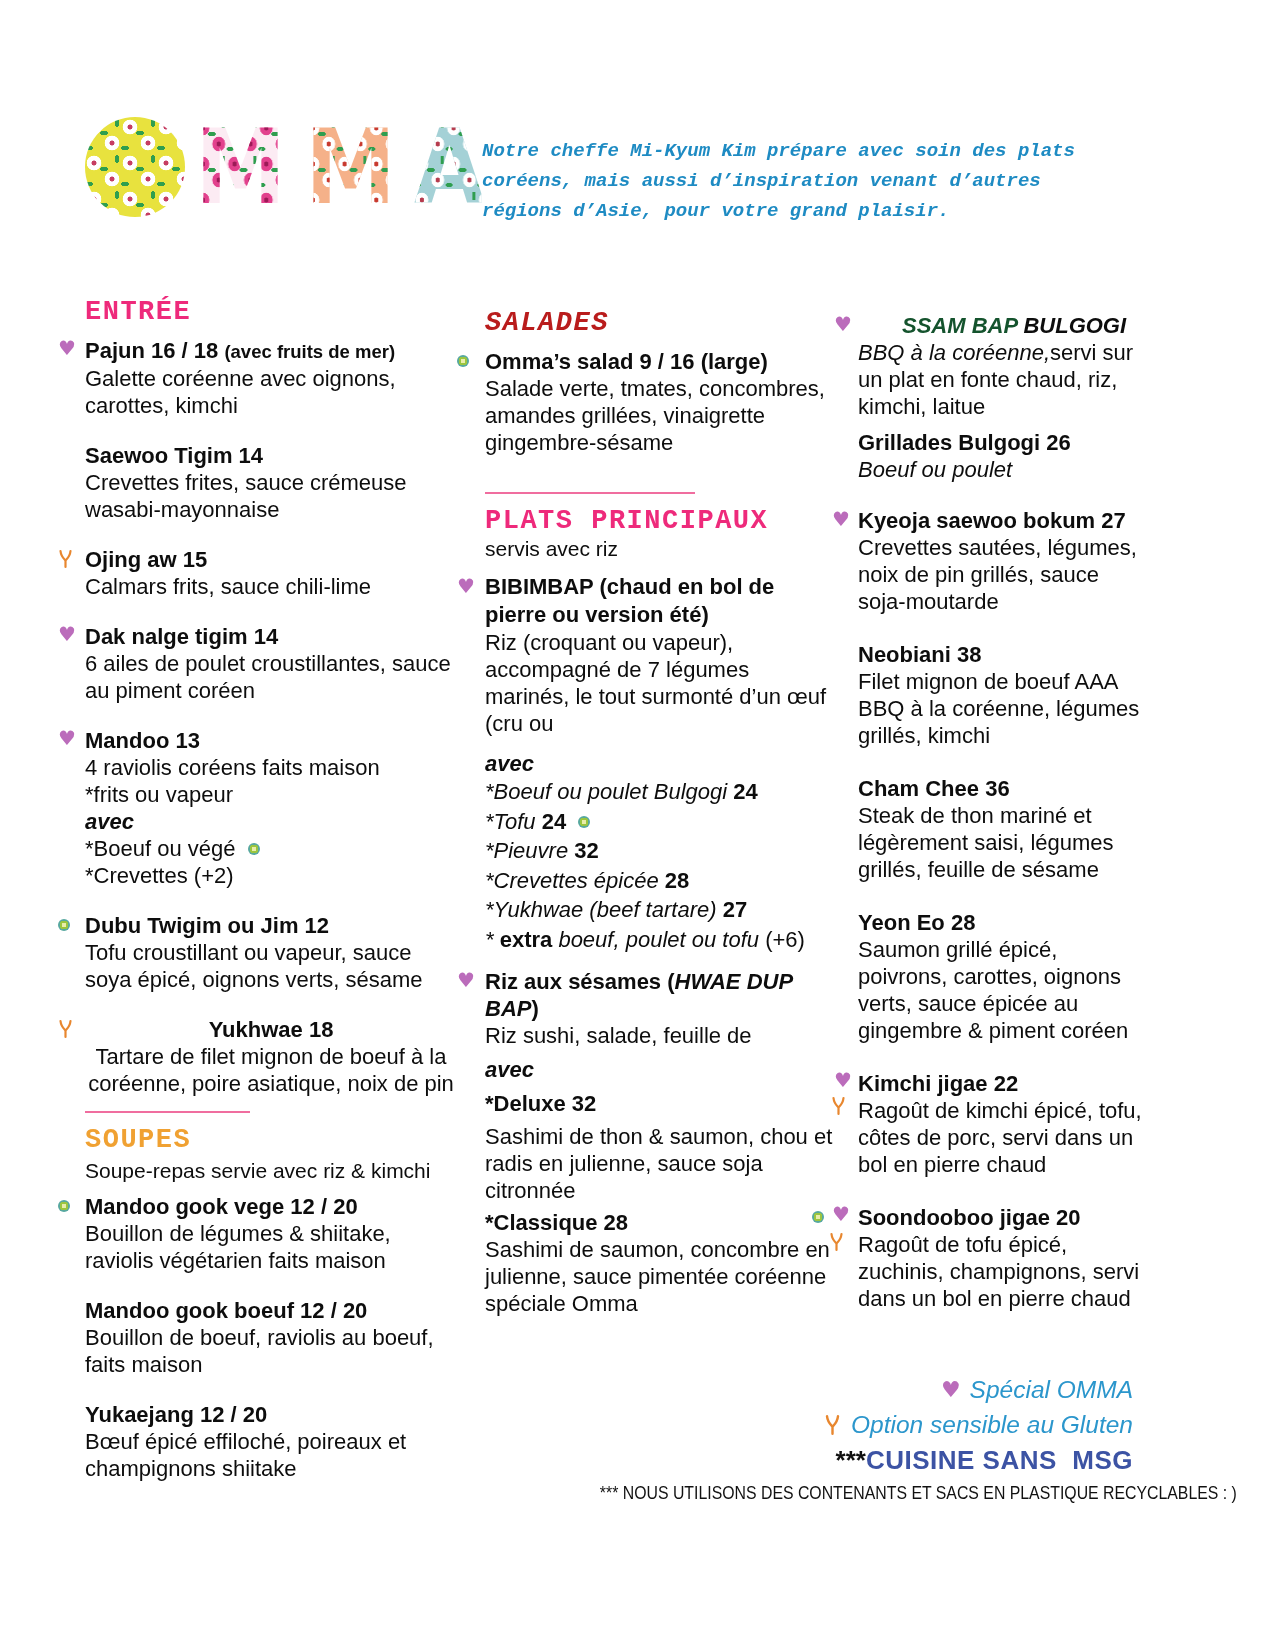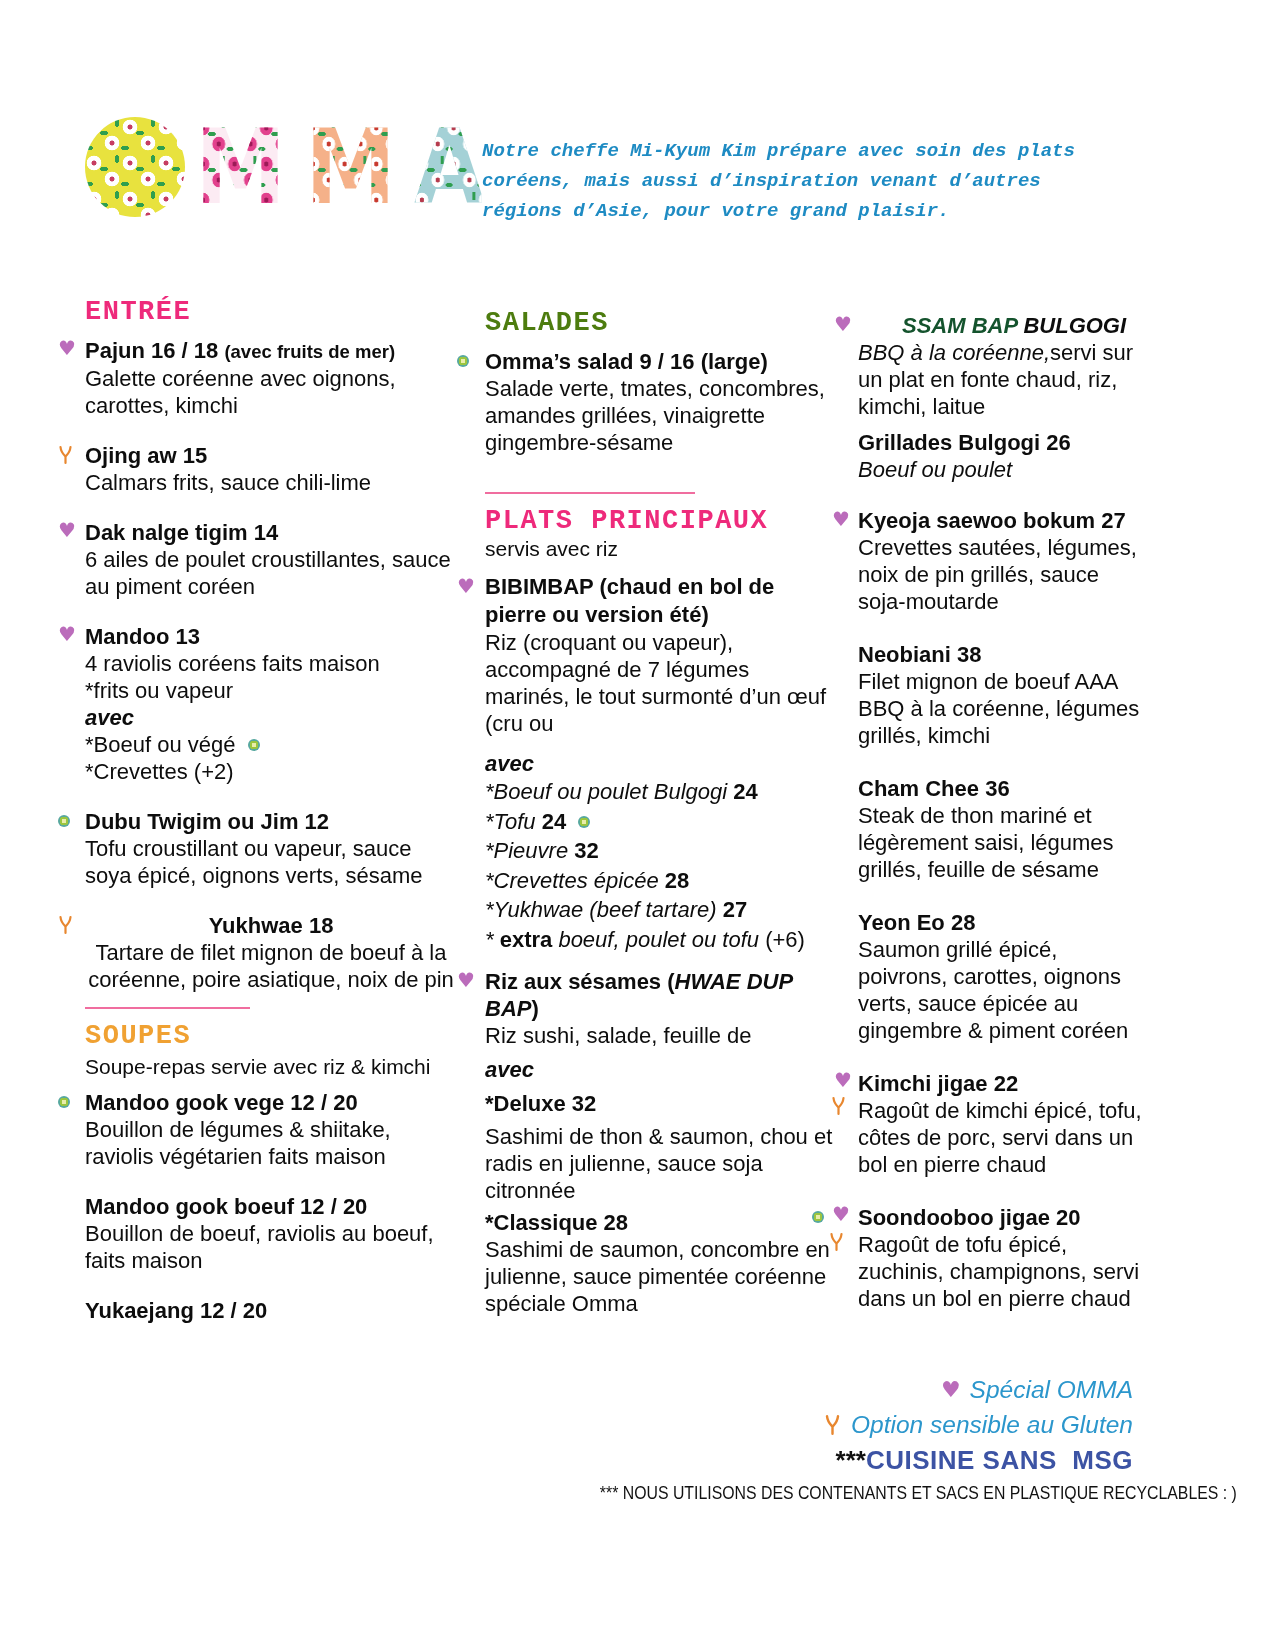"SALADES" .hd-green { color: #4d7c0f -> #b91c1c; font-style: none -> italic }
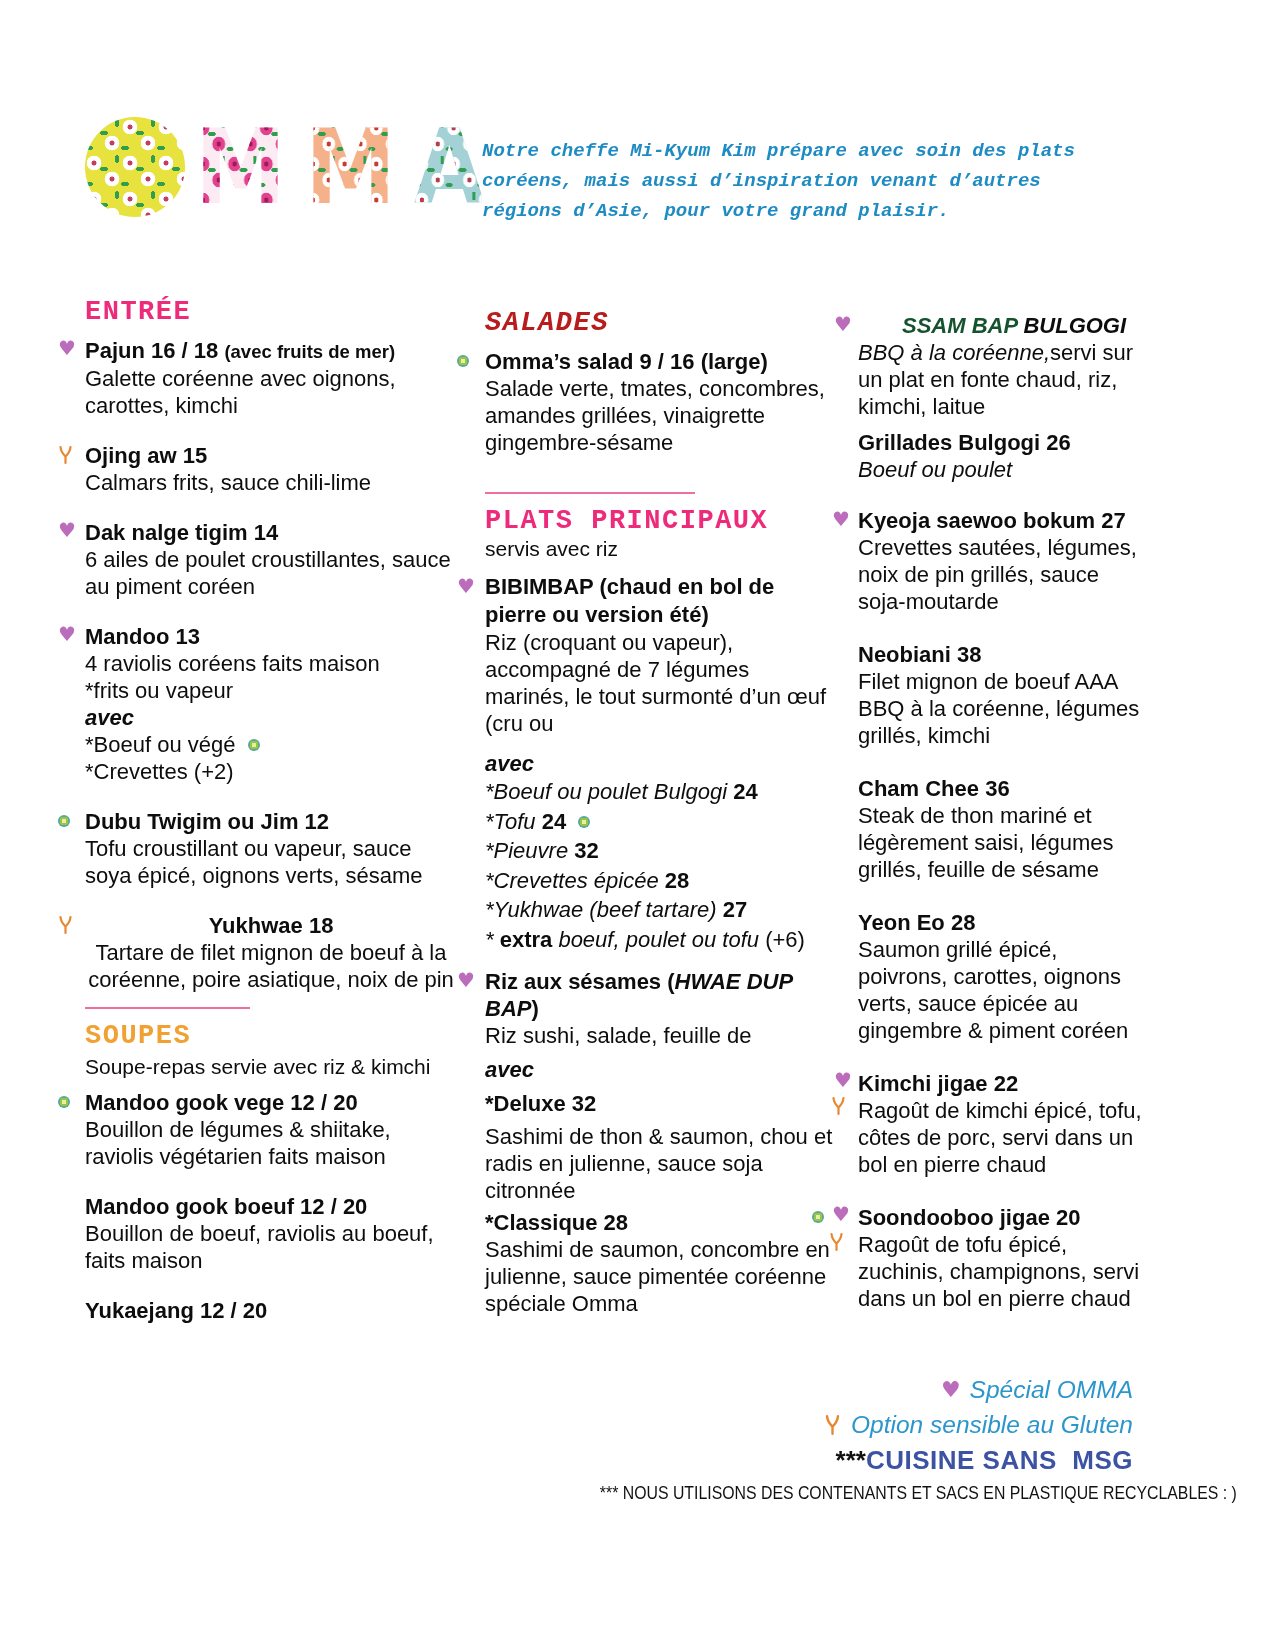"Saewoo Tigim 14" div.item { html: none -> <div> <div>Saewoo Tigim 14</div> <div>Crevettes frites, sauce crémeuse wasabi-mayonnaise</div> </div> }
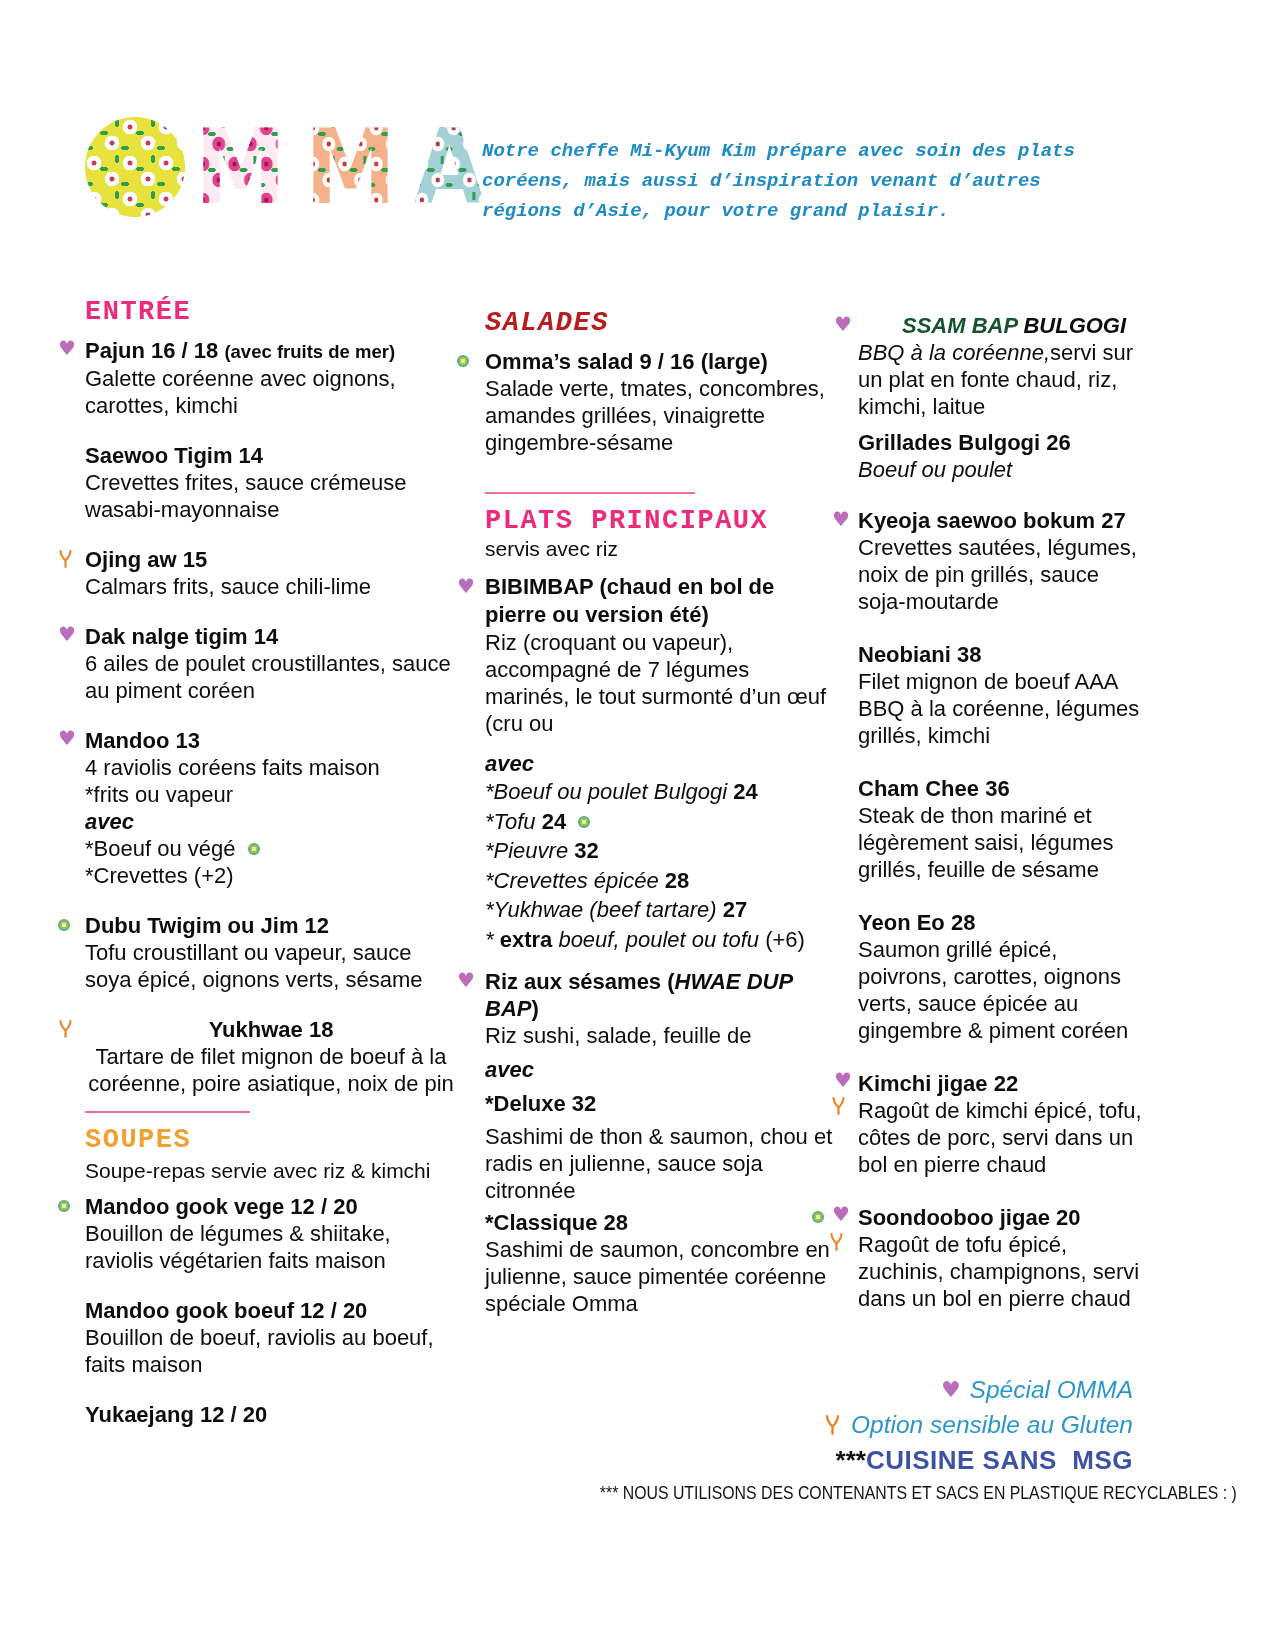"Bœuf épicé effiloché, poireaux et" div.d { html: none -> <div>Bœuf épicé effiloché, poireaux et champignons shiitake</div> }
